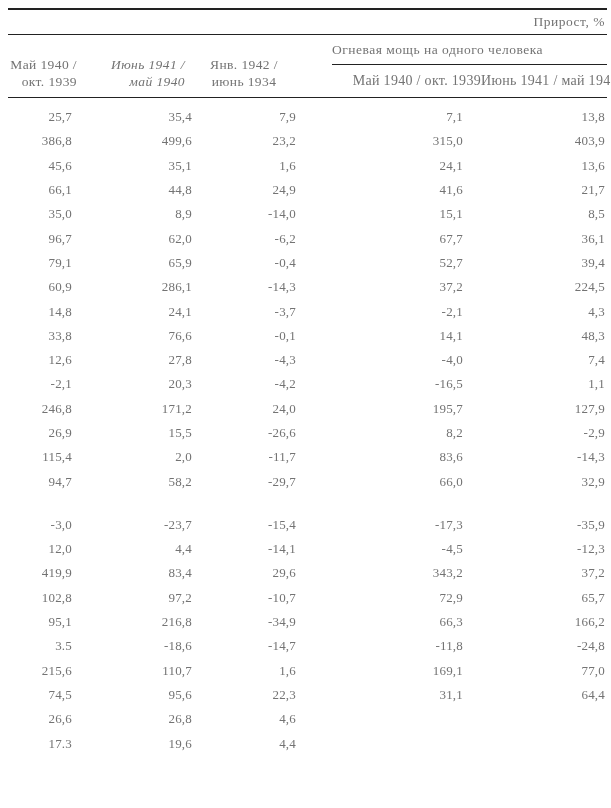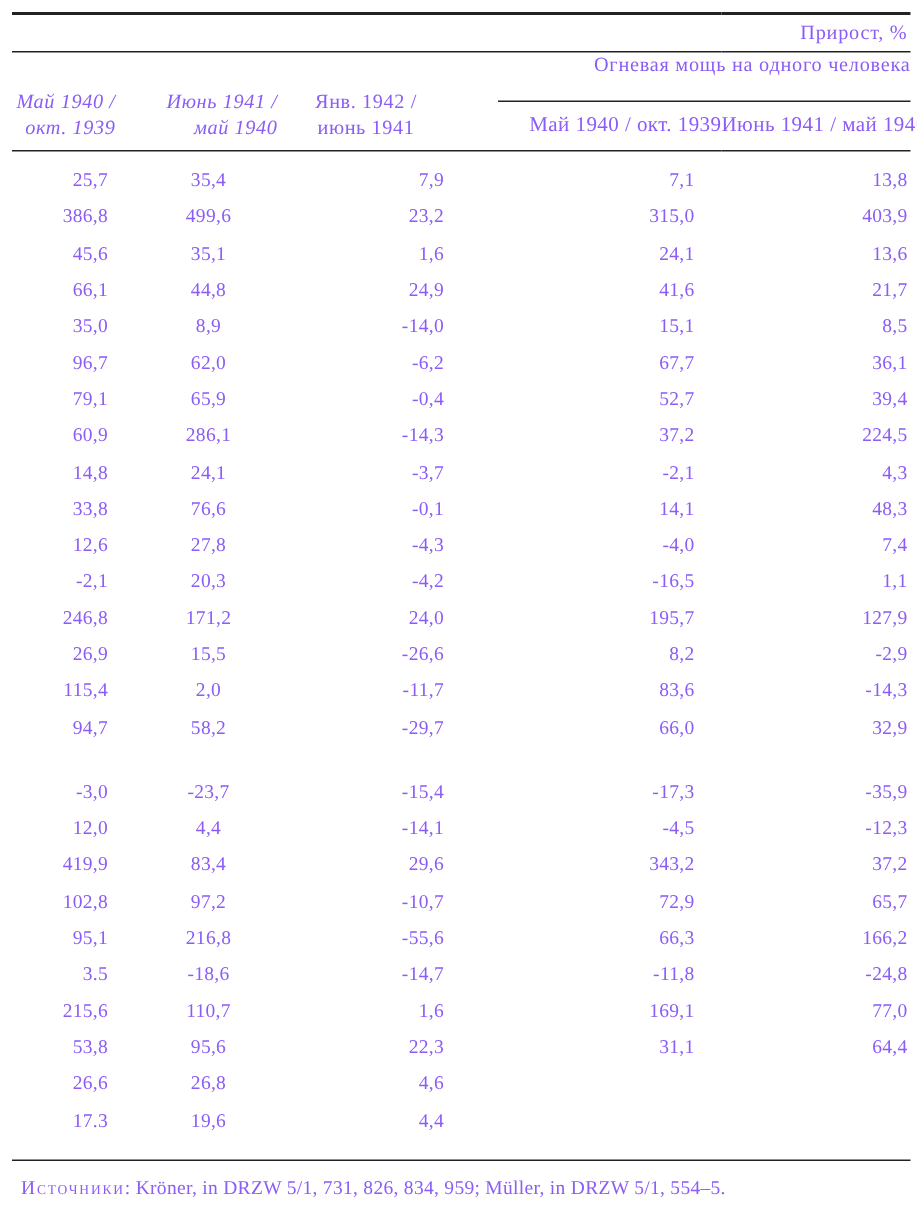"Прирост, %" .page { color: #8b5cf6 -> #737373 }
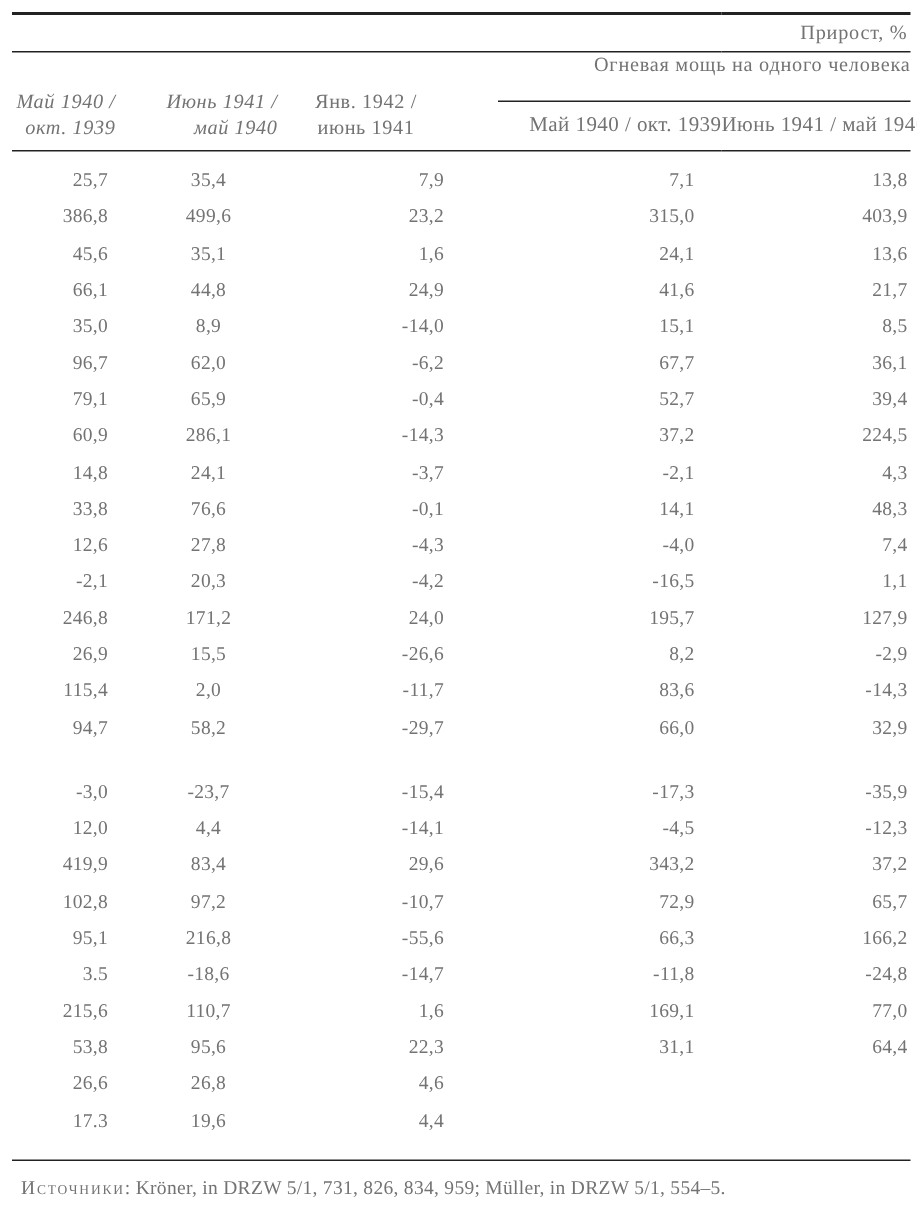"Огневая мощь на одного человека" .fp-head { padding-bottom: 16px -> 6px; text-align: right -> left }
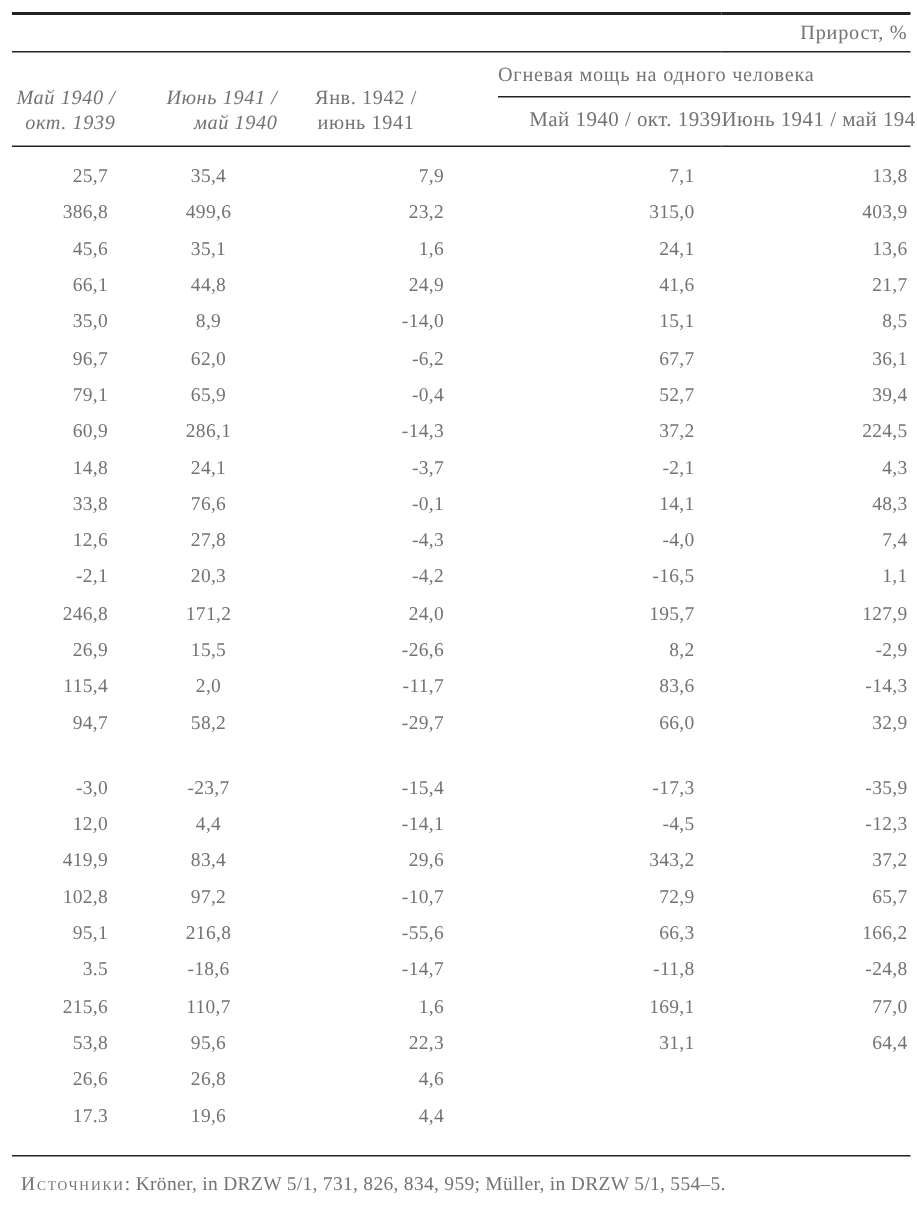"Май 1940 /" th.colhead.c1 { font-style: italic -> none }
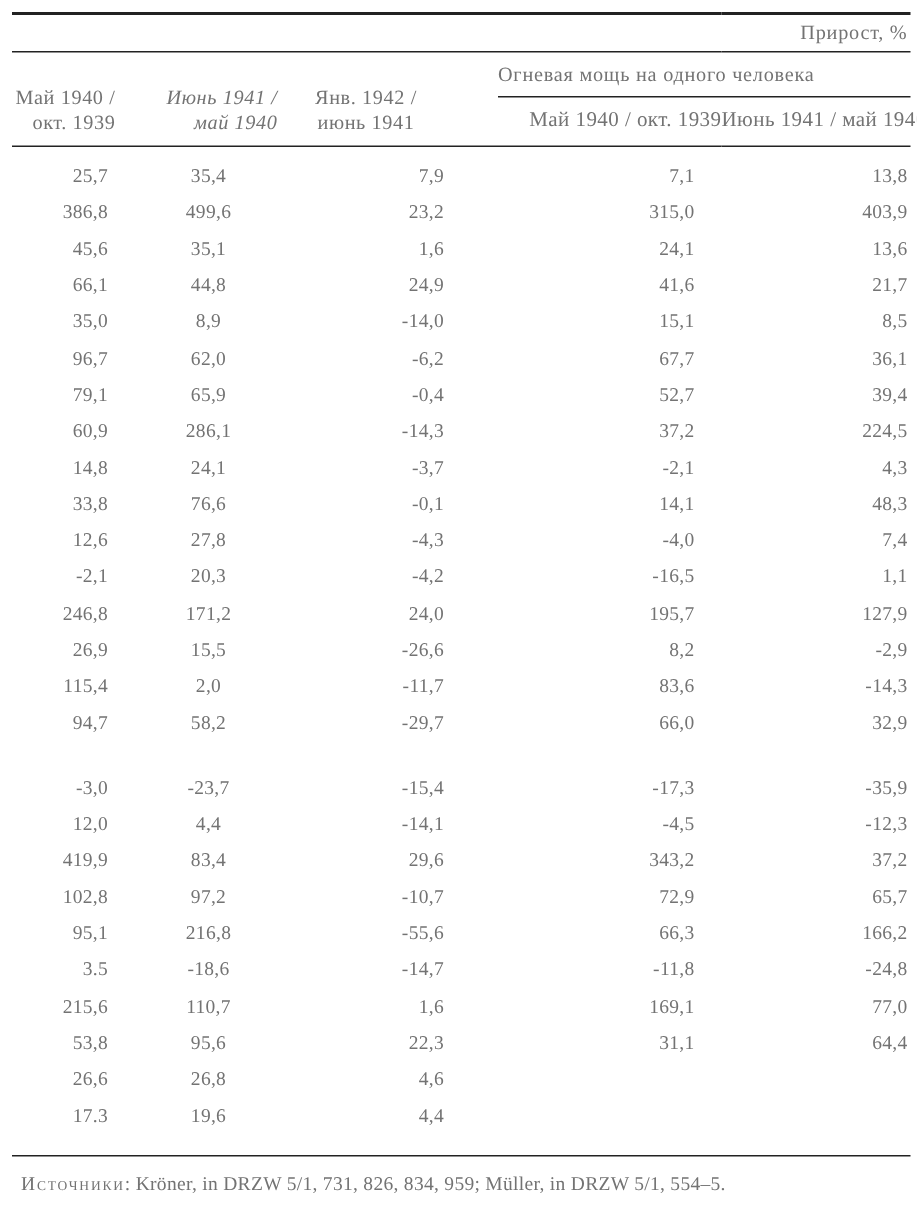"июнь 1941" span { text: 1941 -> 1934 }
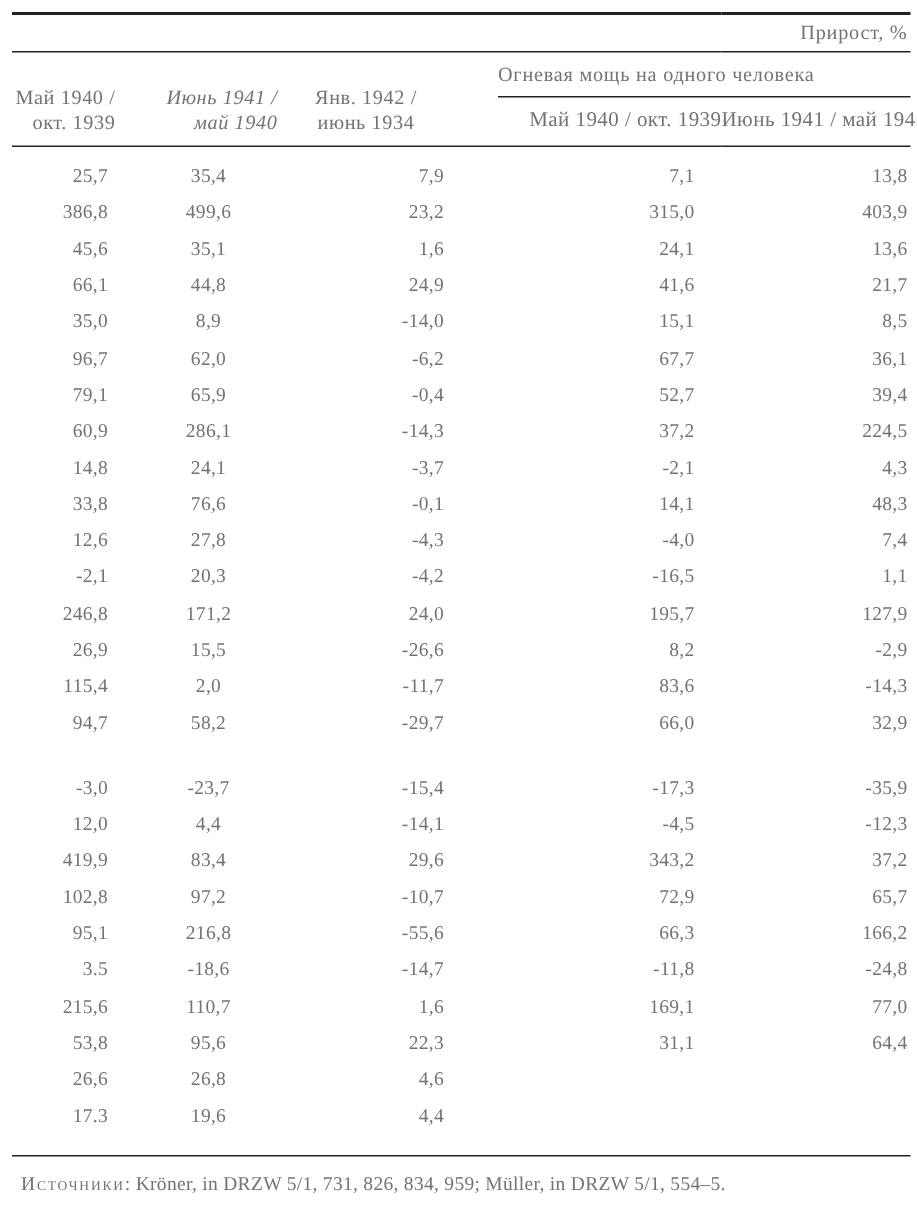"35,4" tbody td.c2 { text-align: center -> none }
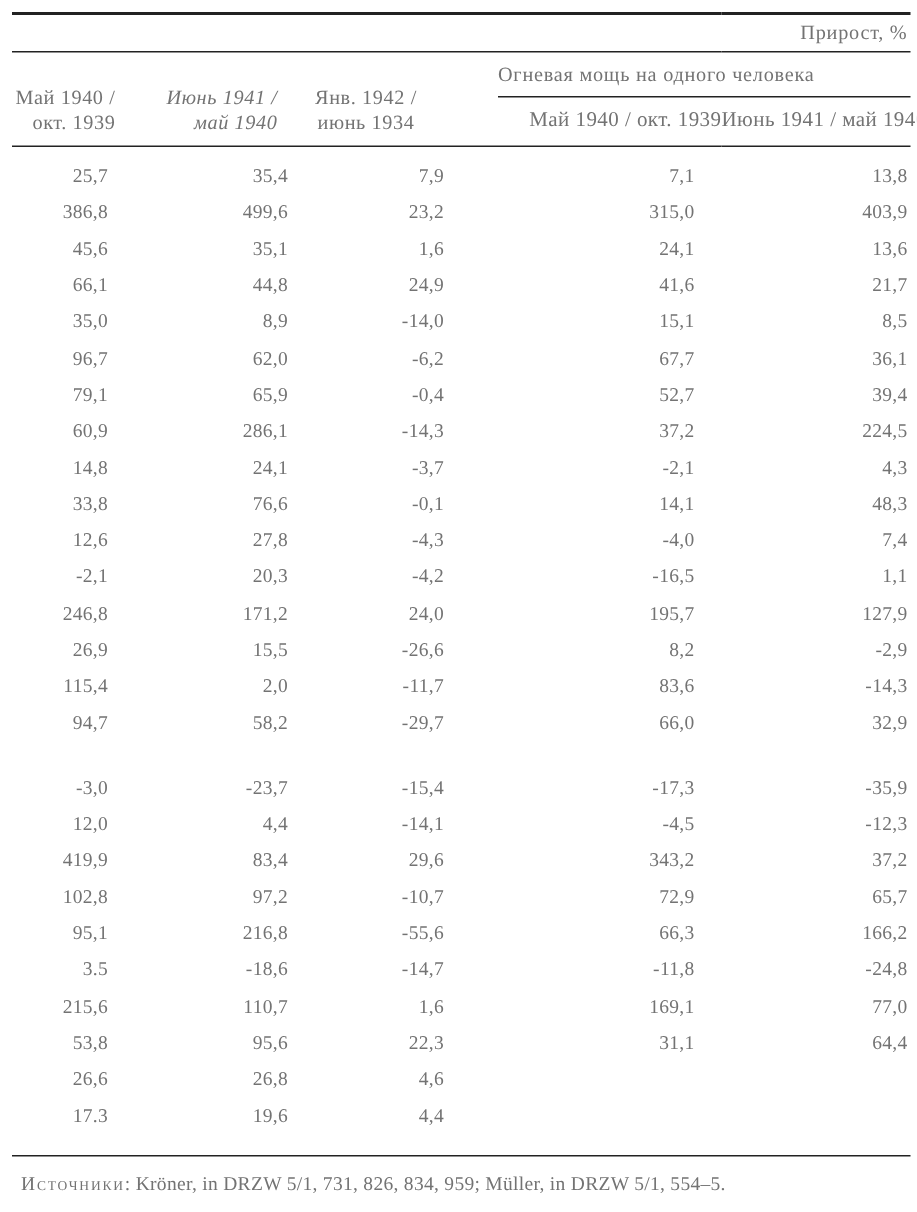"-55,6" td.c3 { text: -55,6 -> -34,9 }
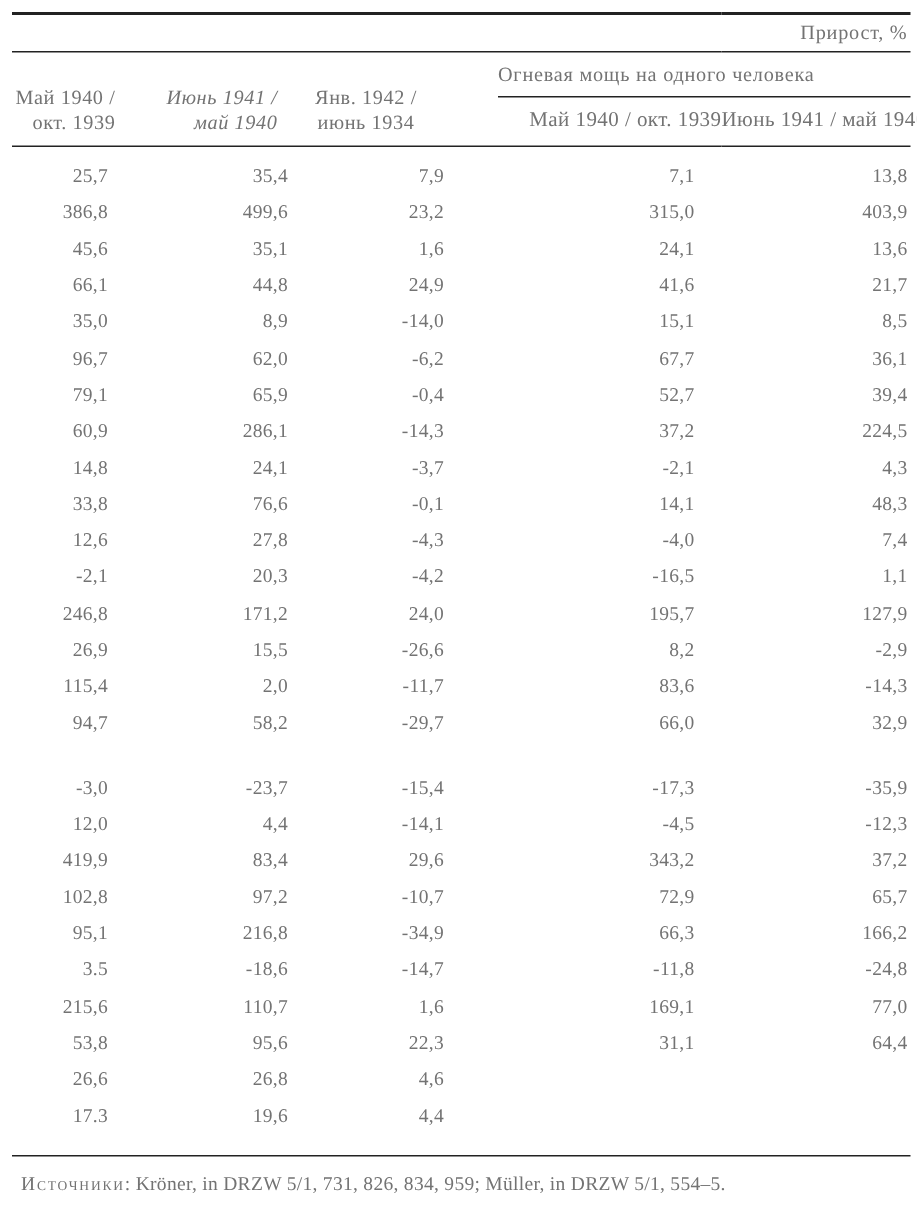"53,8" td.c1 { text: 53,8 -> 74,5 }
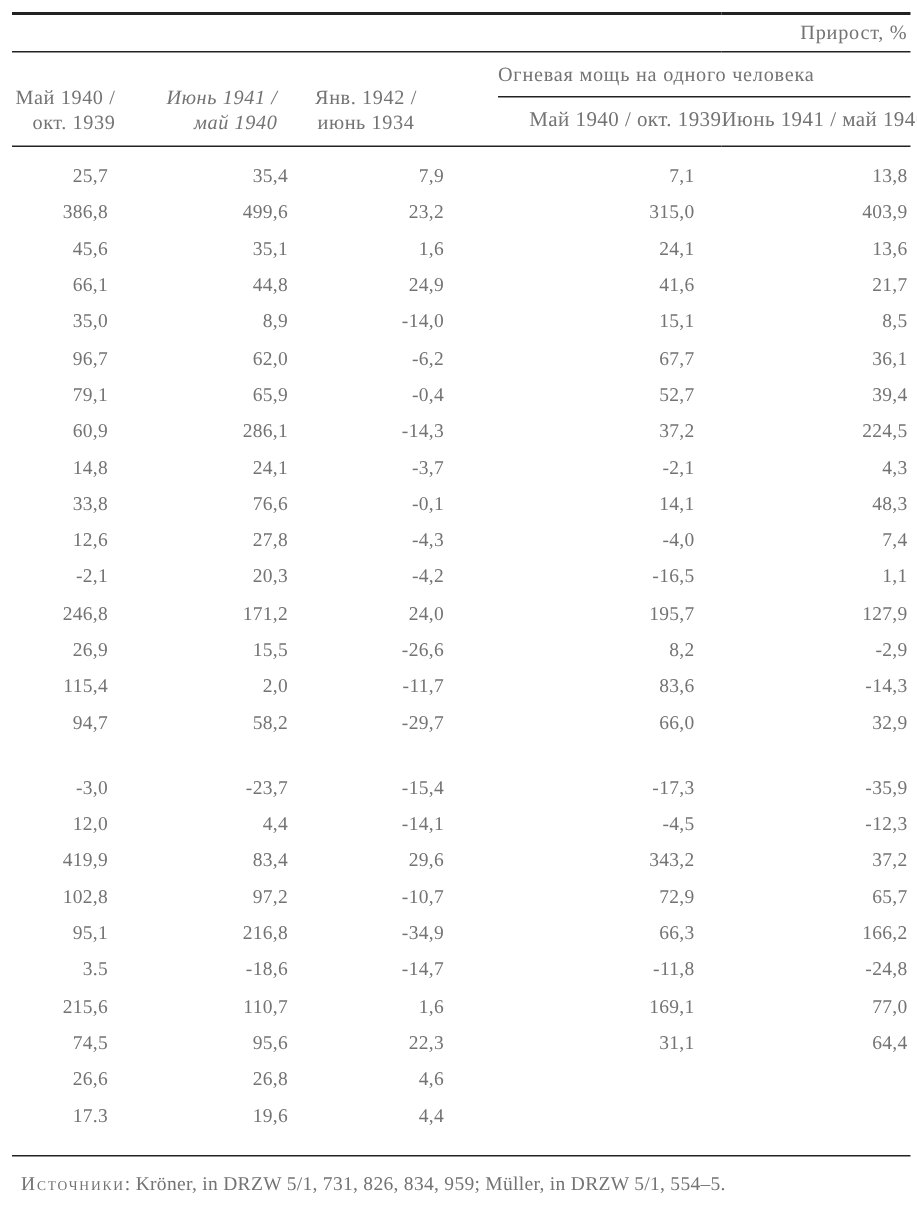"Источники: Kröner, in DRZW 5/1," div.sources { html: <div><span>Источники</span><span>: Kröner, in DRZW 5/1, 731, 826, 834, 959; Müller, in DRZW 5/1, 554–5.</span></div> -> none }
